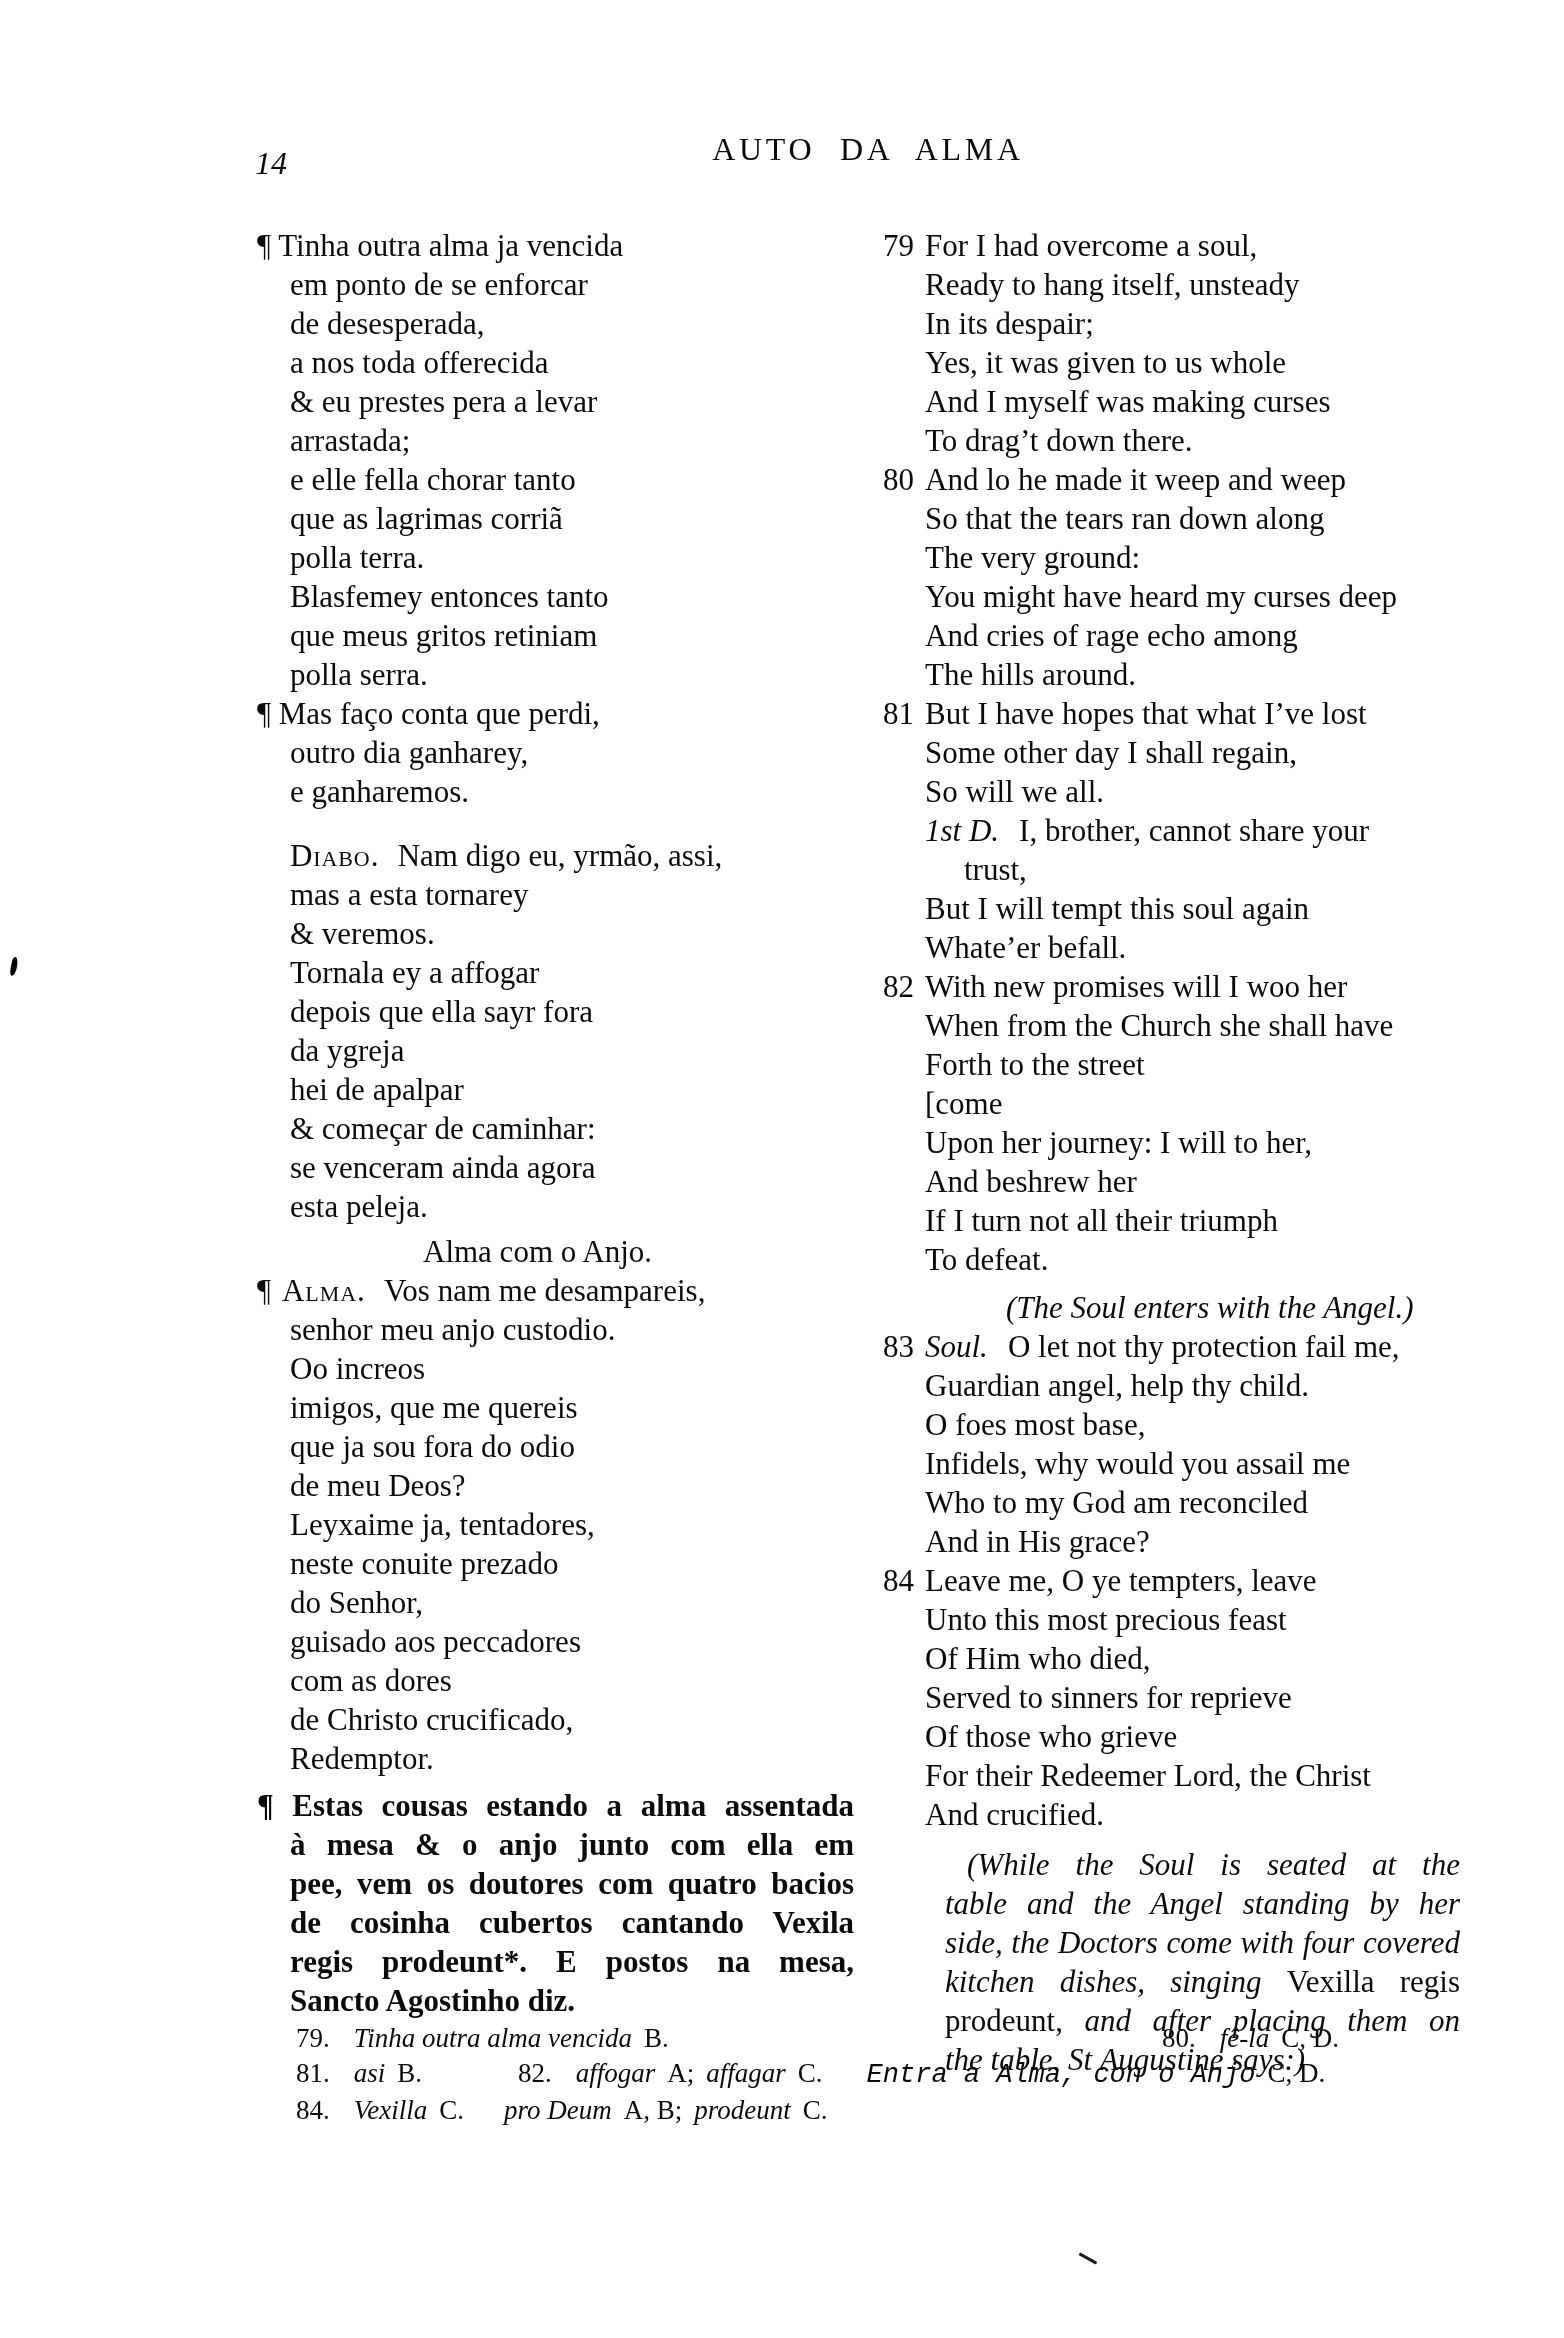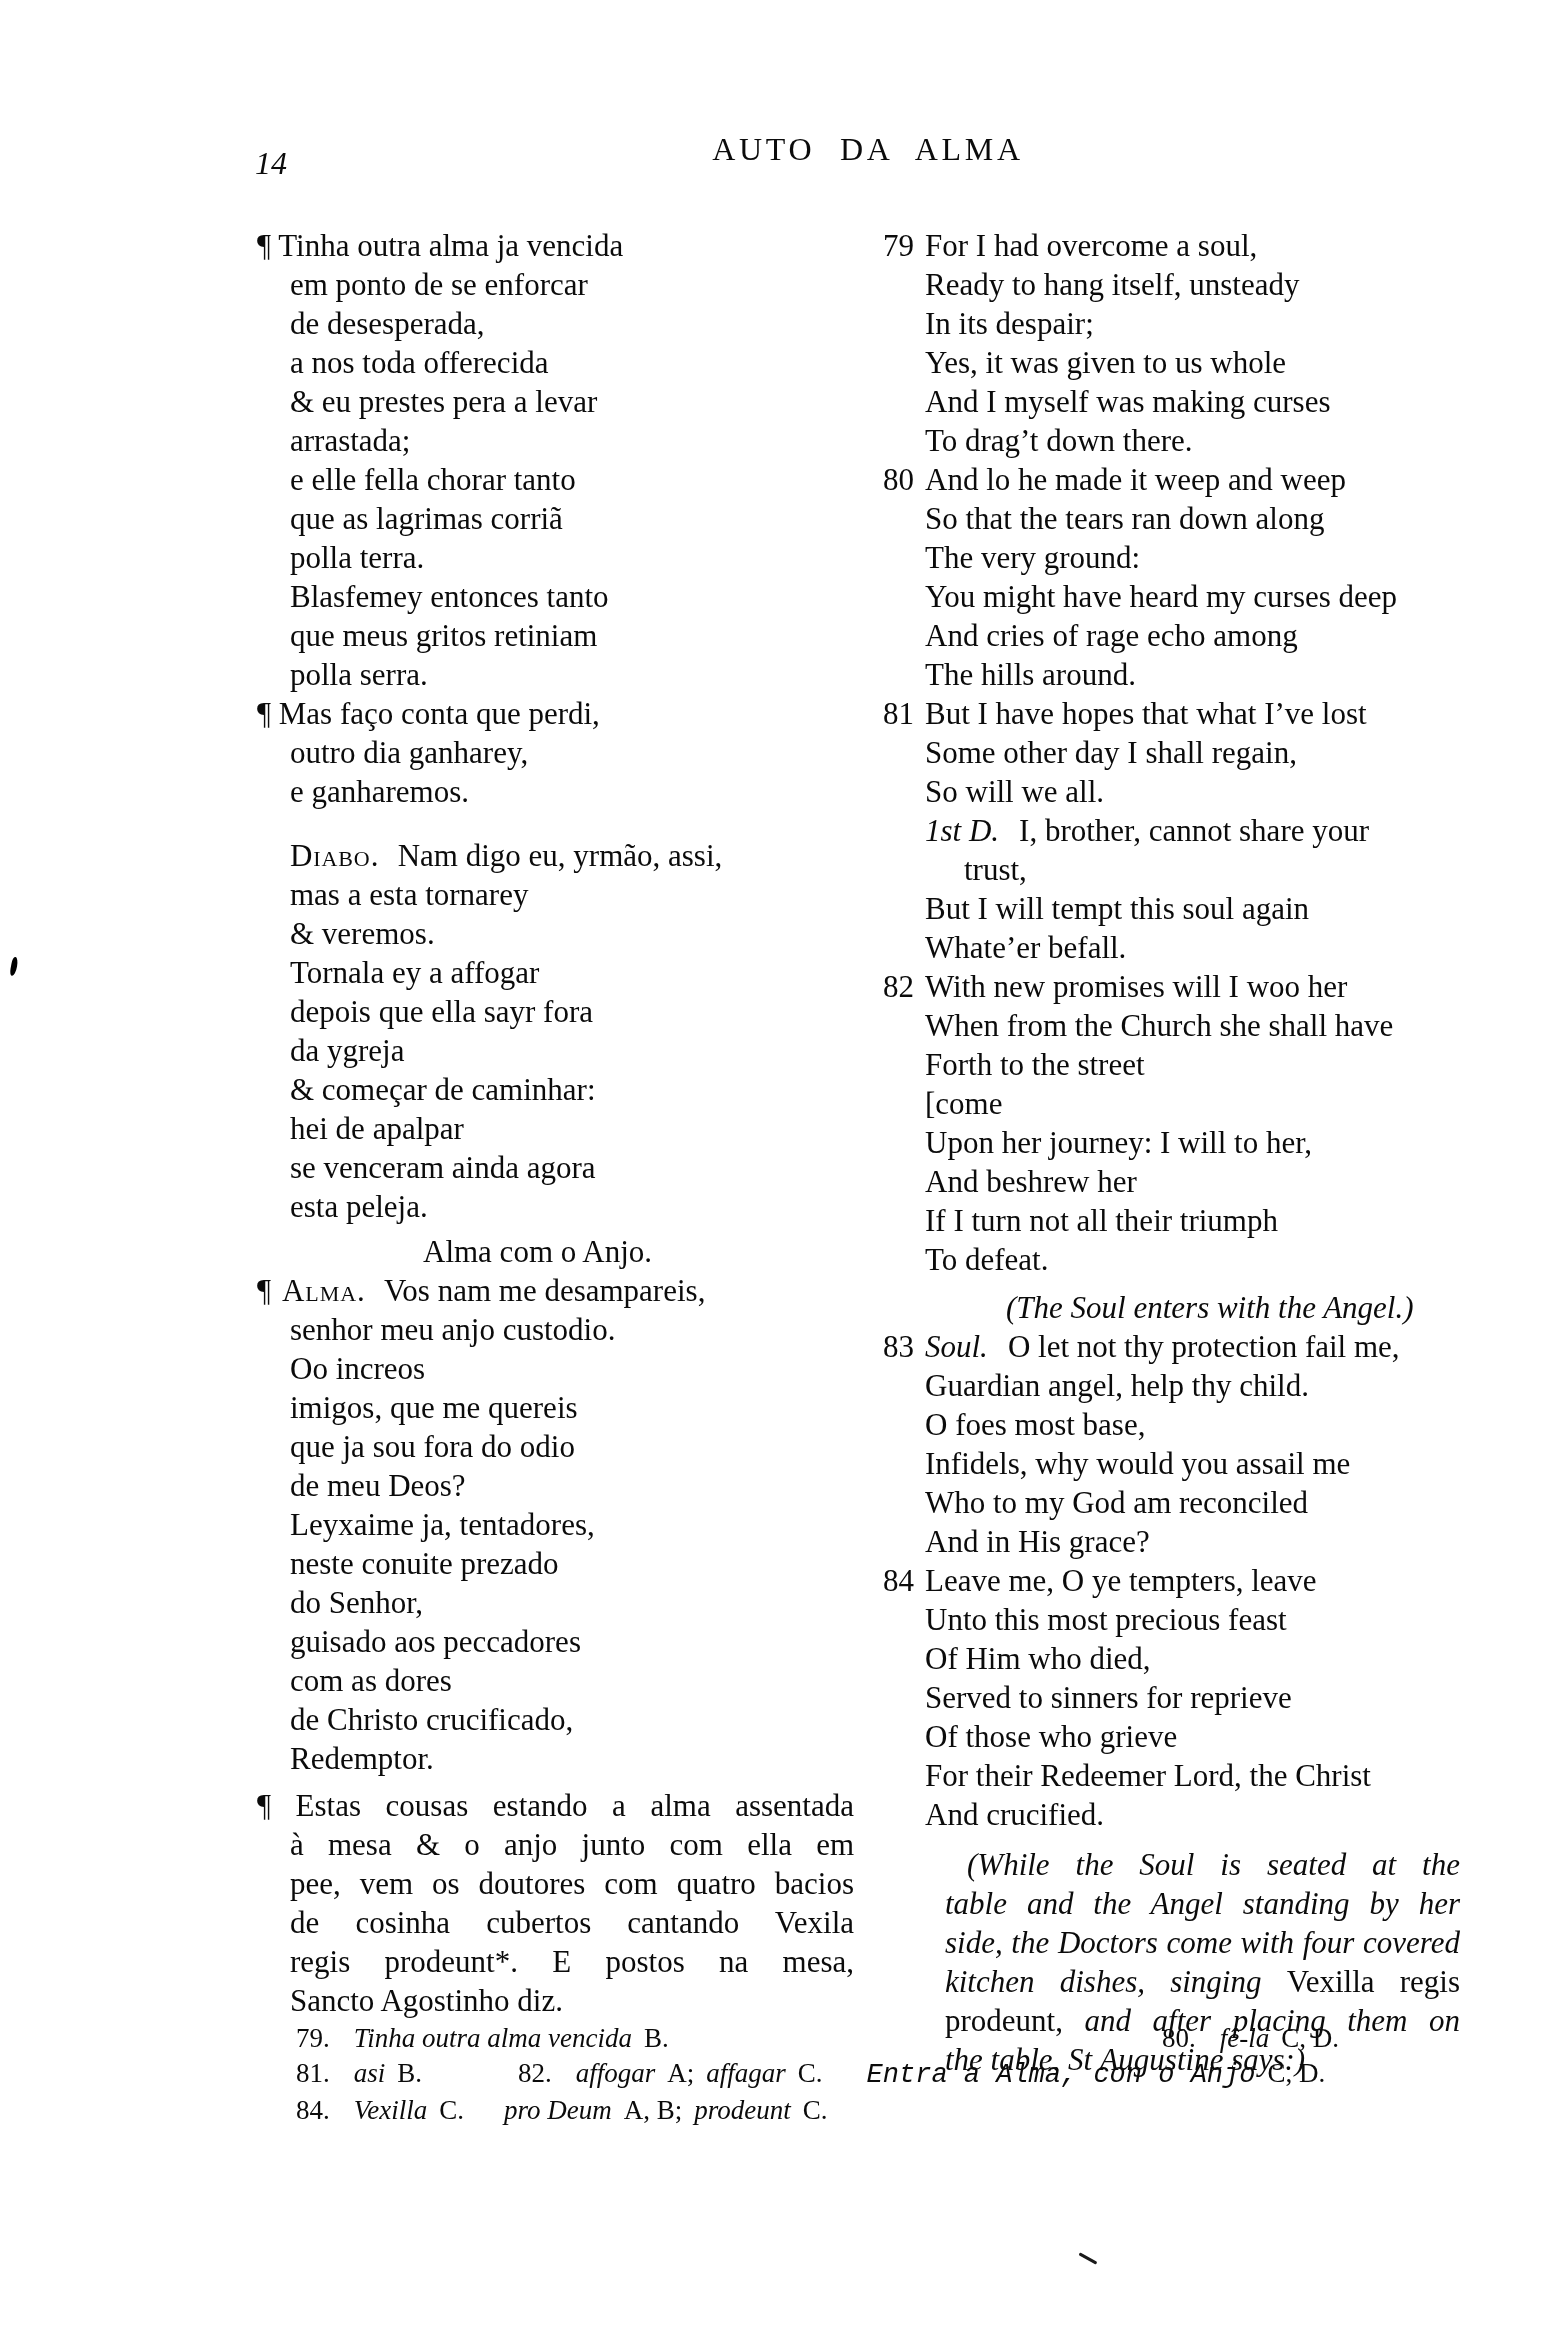"& começar de caminhar:" div.line { order: before "hei de apalpar" -> after "hei de apalpar" }
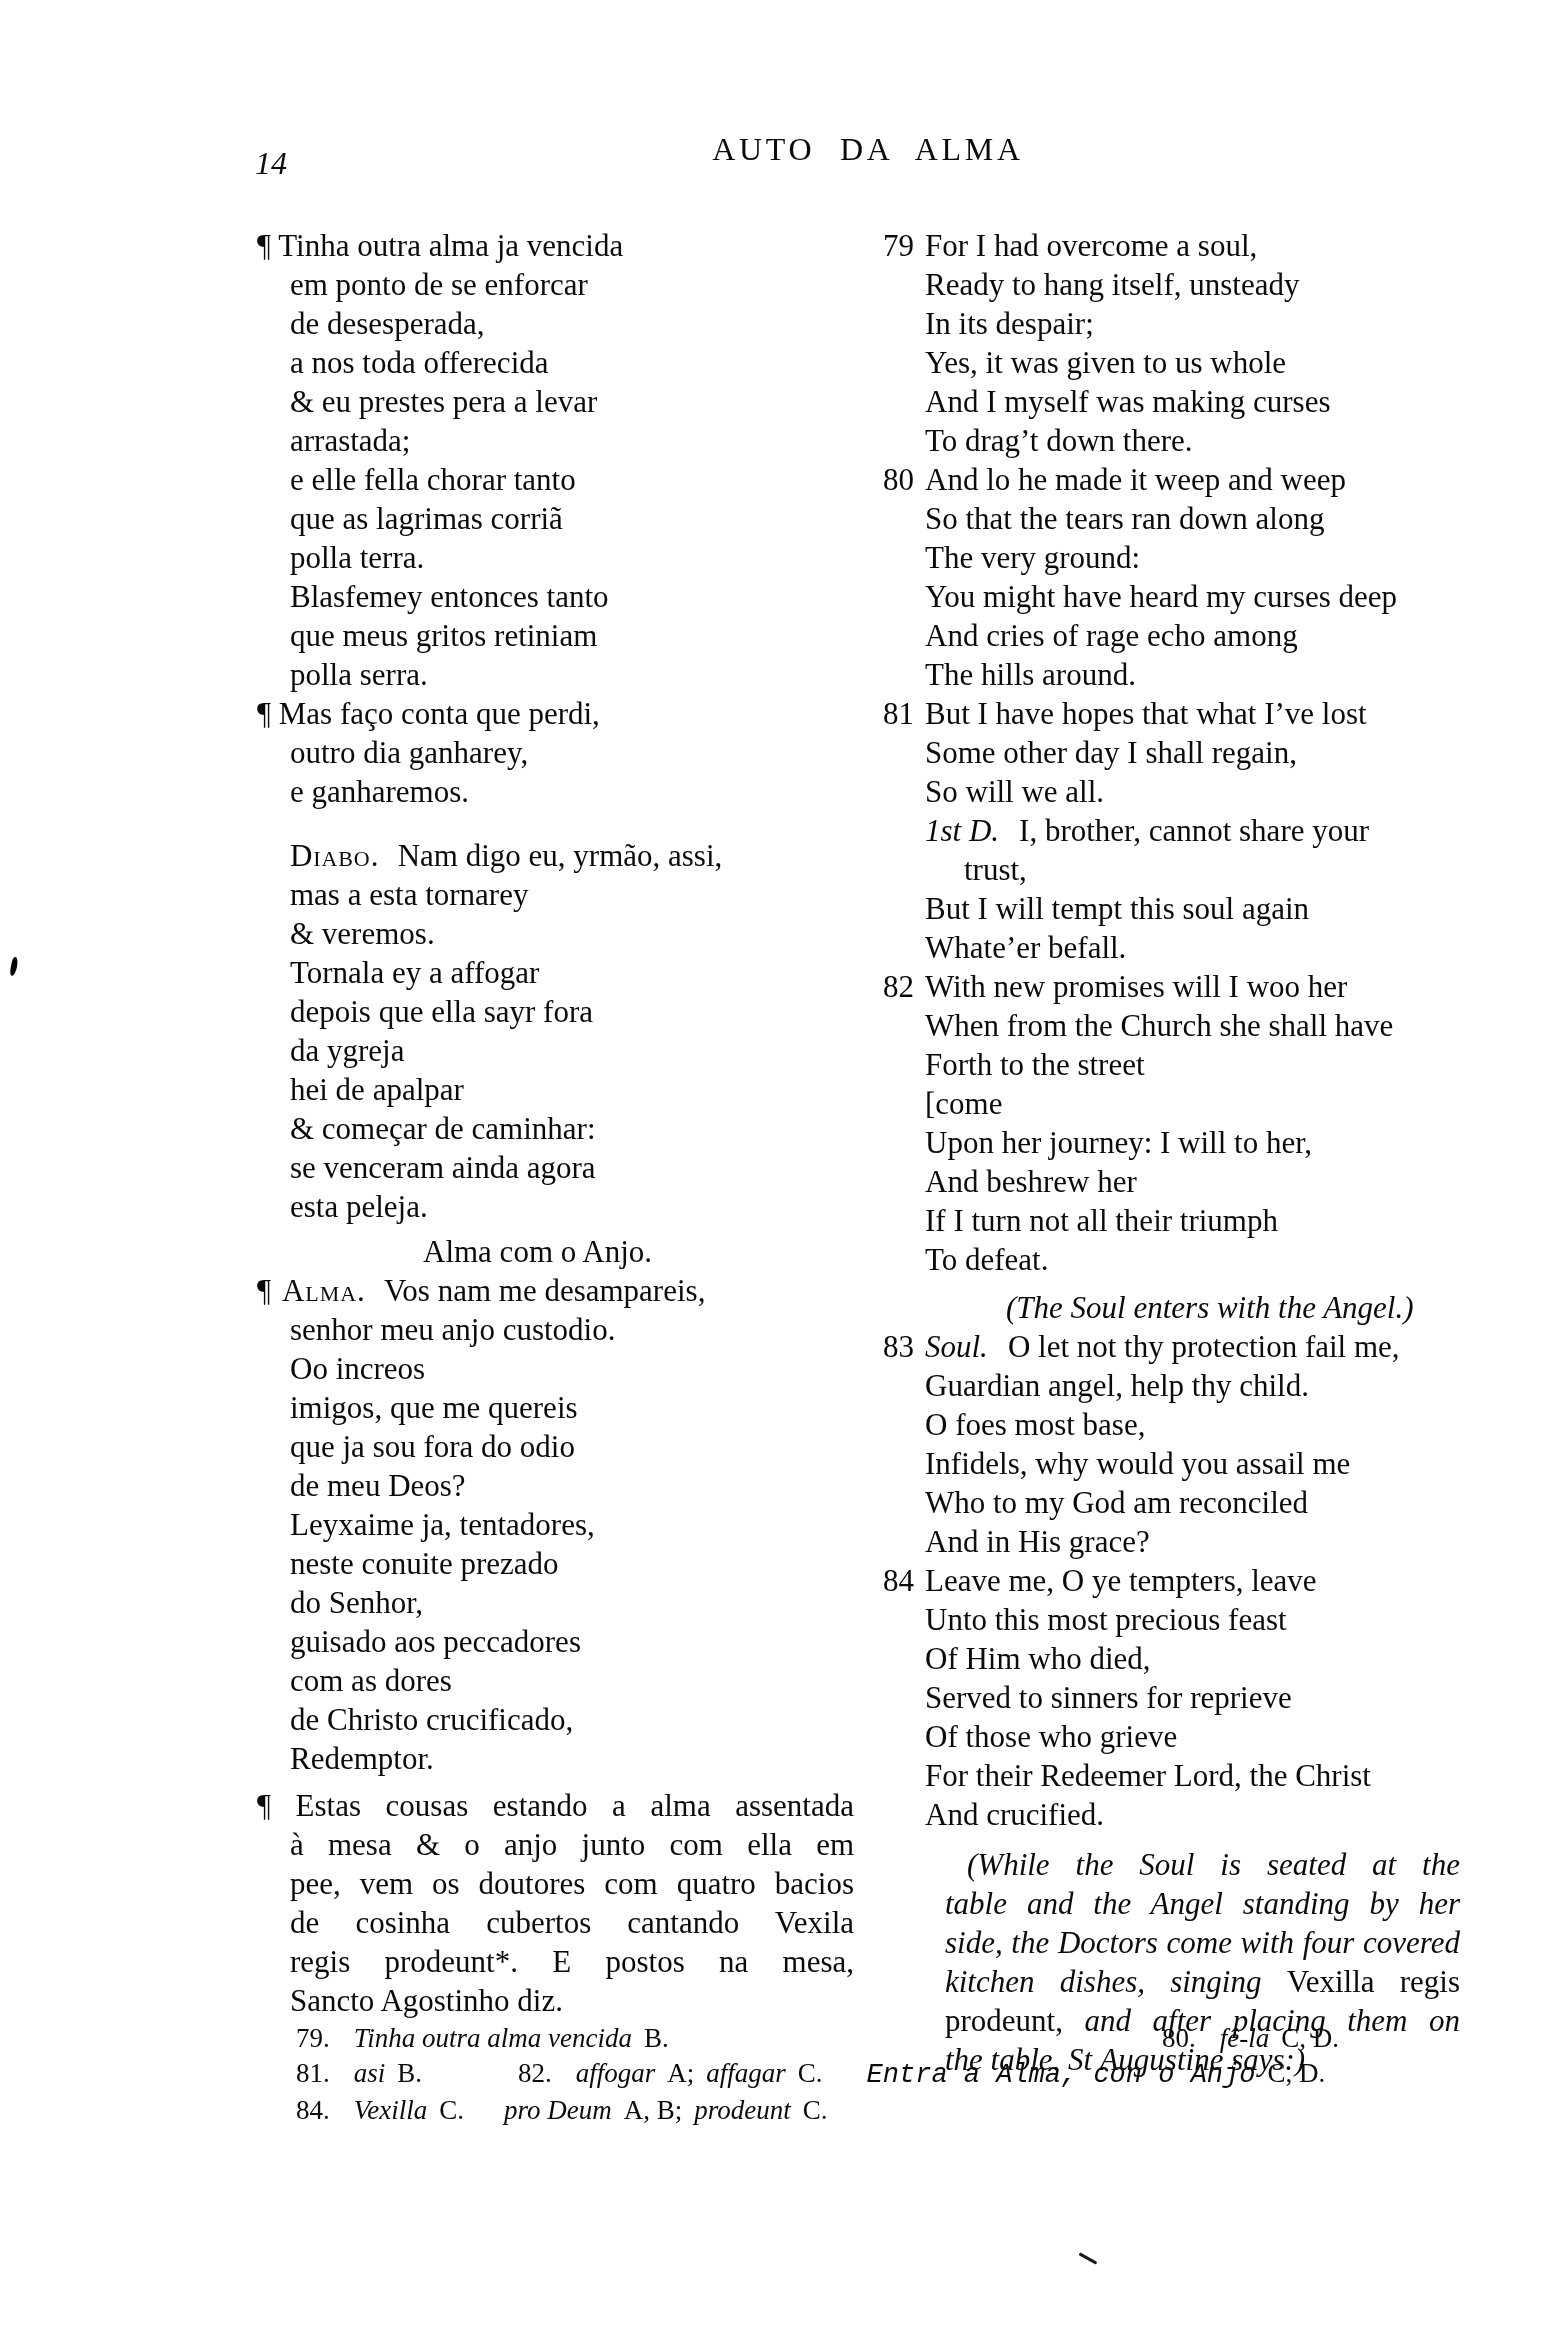"¶ Estas cousas estando a" .stage-l .line { font-weight: none -> bold }
